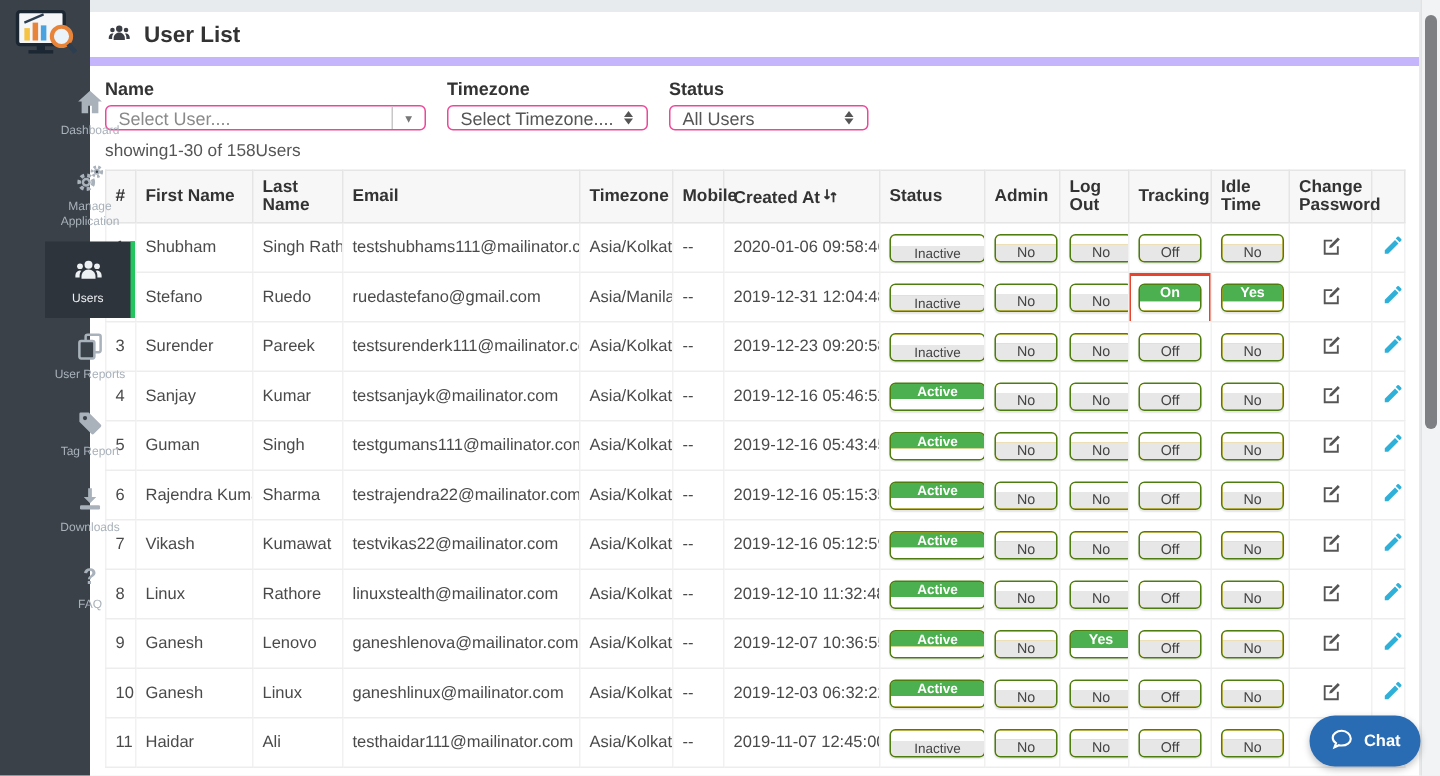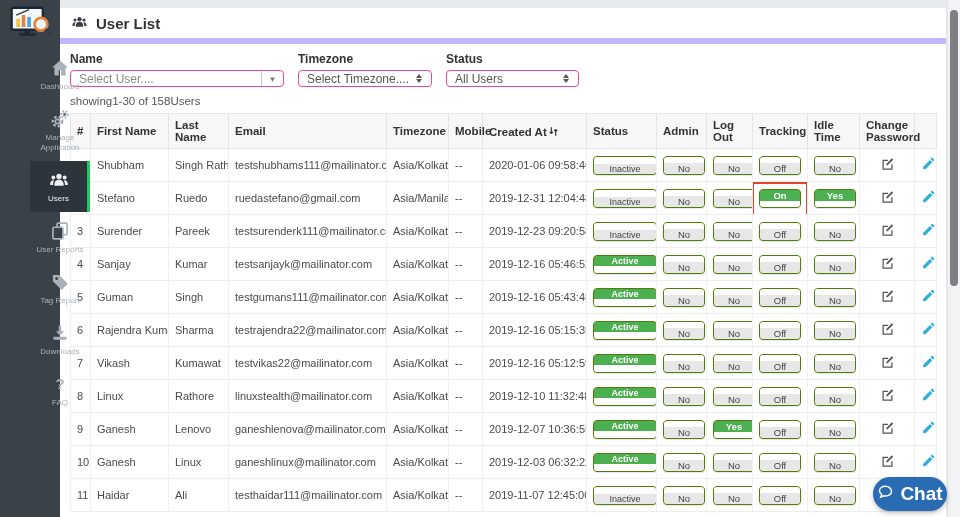"Chat" .chat-btn span { font-size: 19px -> 11px }
